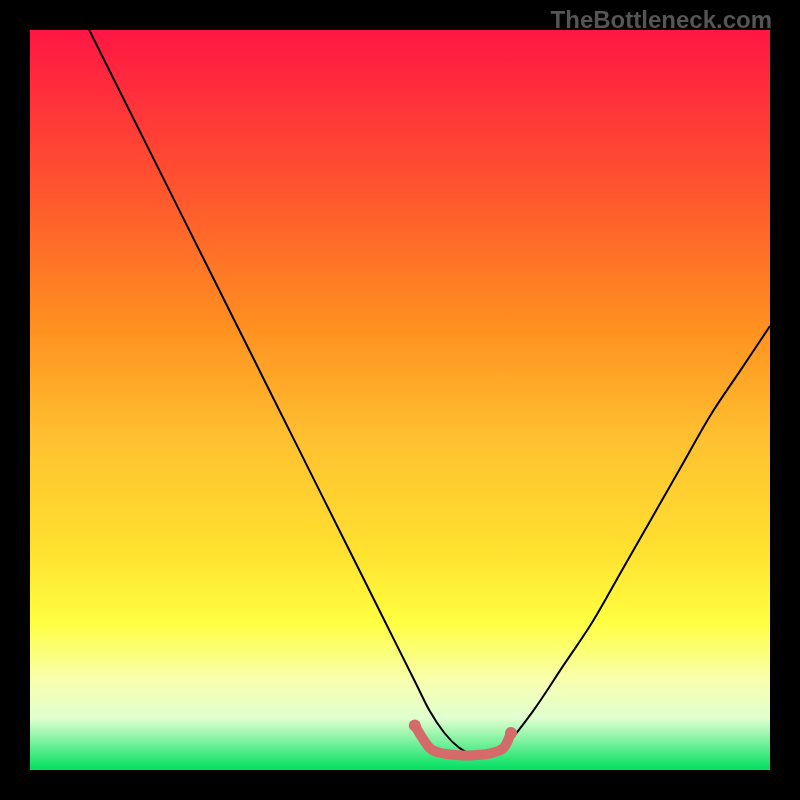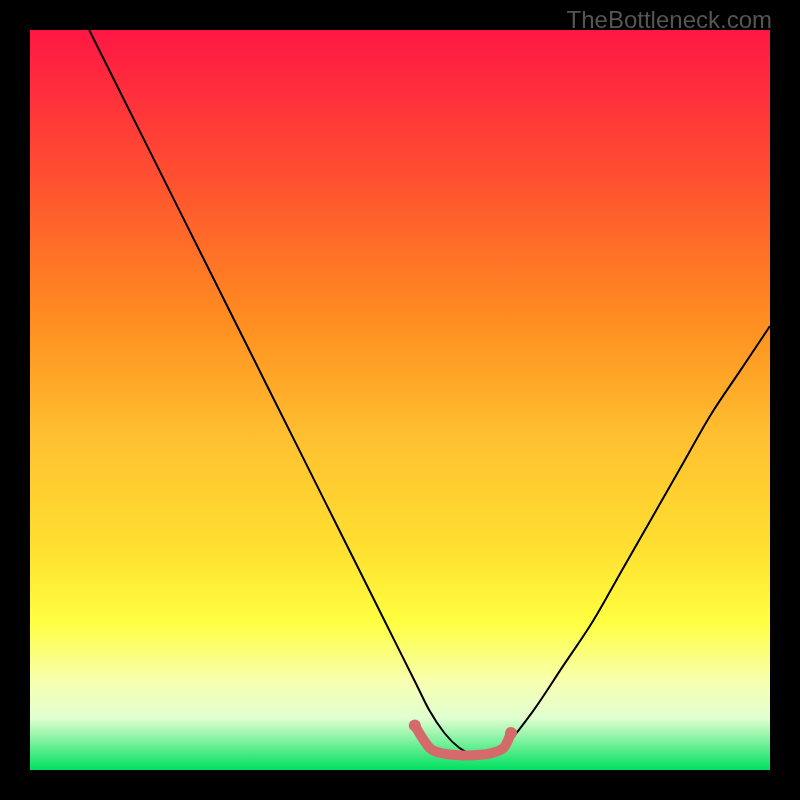"TheBottleneck.com" .watermark { font-weight: 400 -> 700 }
